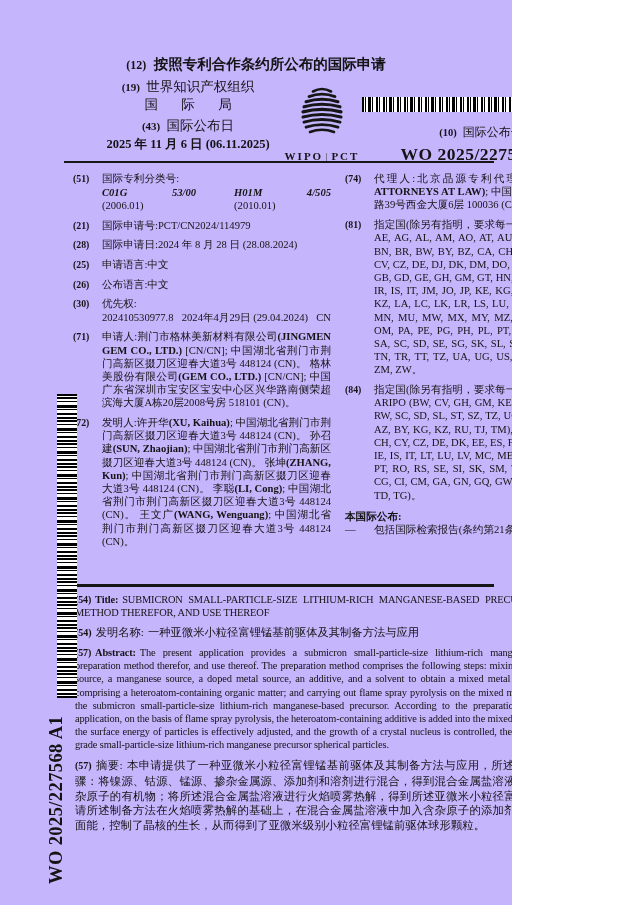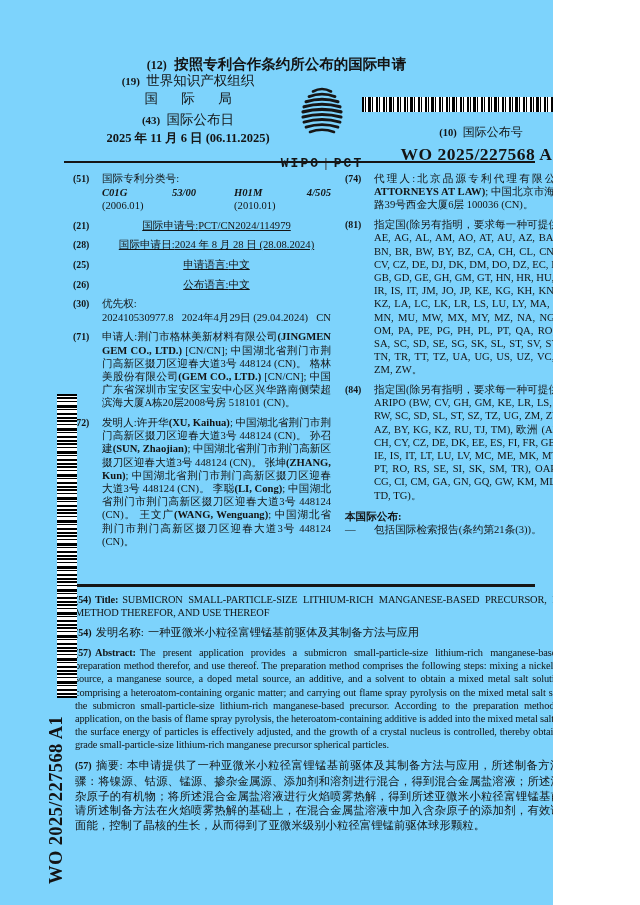"(12) 按照专利合作条约所公布的国际申请" .page { background: #7dd3fc -> #c4b5fd; padding-left: 41px -> none }
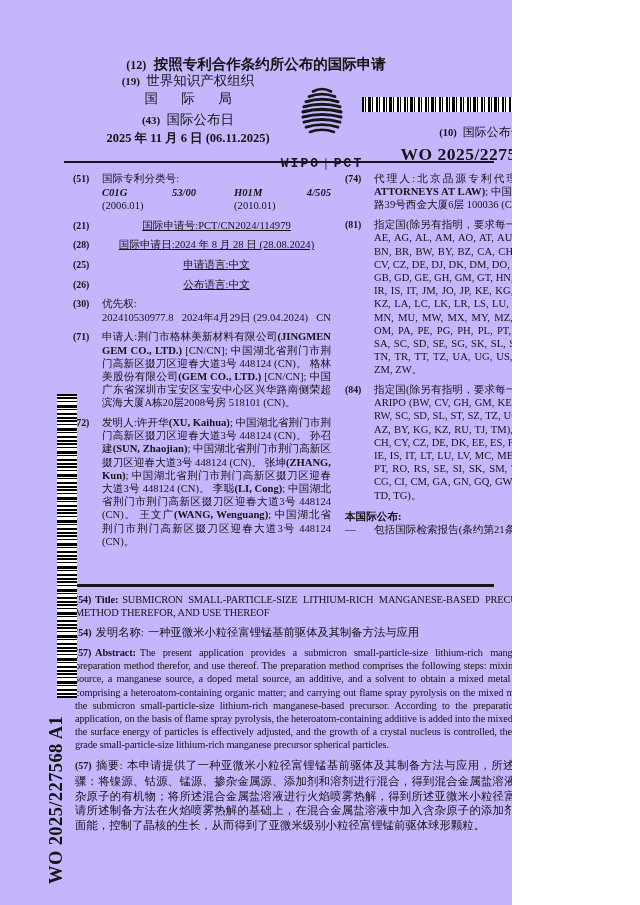"(19) 世界知识产权组织" .hdr-left { top: 72px -> 78px }
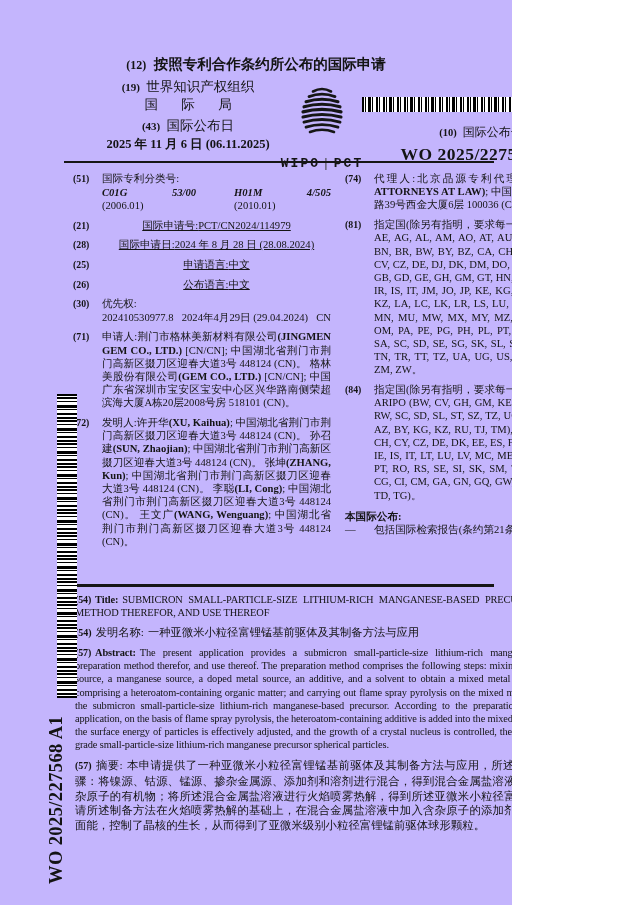"WIPO | PCT" .logo-text { font-family: Liberation Mono, monospace -> Liberation Serif, serif; font-size: 13px -> 11px; margin-top: 16px -> 10px }
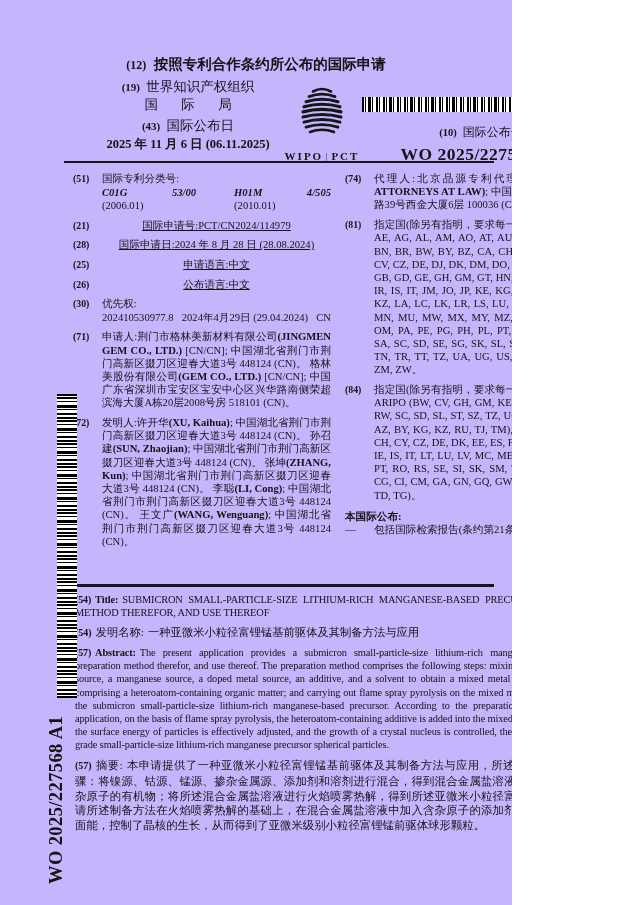"国际申请号:" .kv { justify-content: center -> flex-start; text-decoration: underline -> none }
